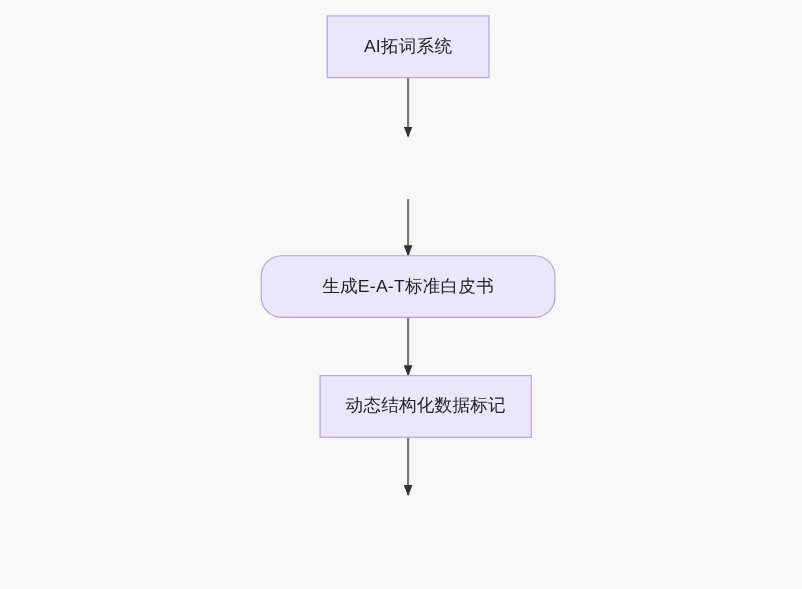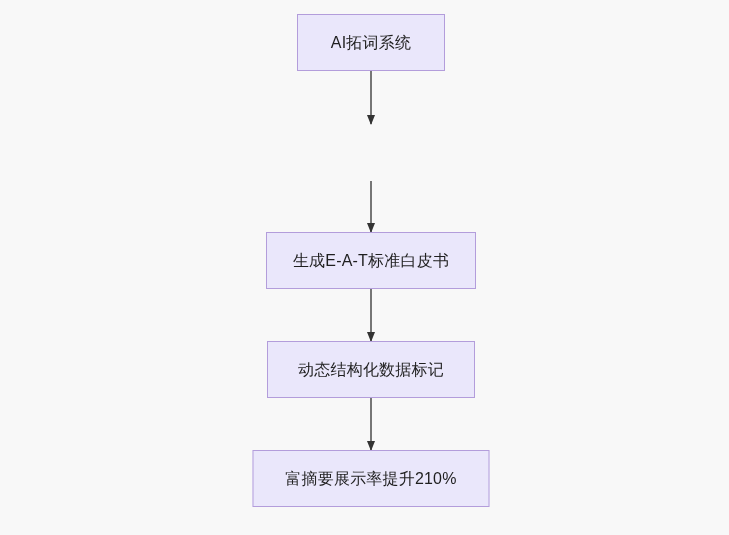"生成E-A-T标准白皮书" #node-2 { border-radius: none -> 19px; width: 210px -> 268px }
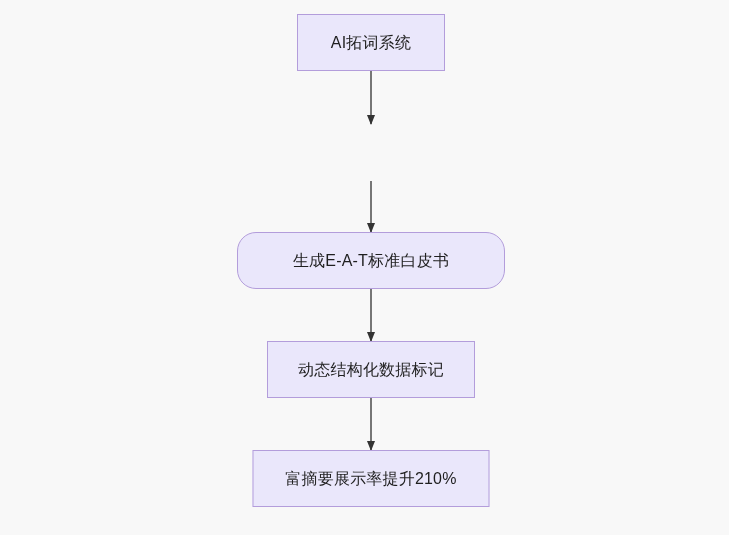"动态结构化数据标记" #node-3 { font-family: none -> Liberation Mono, monospace; left: 371px -> 387px; width: 208px -> 193px }
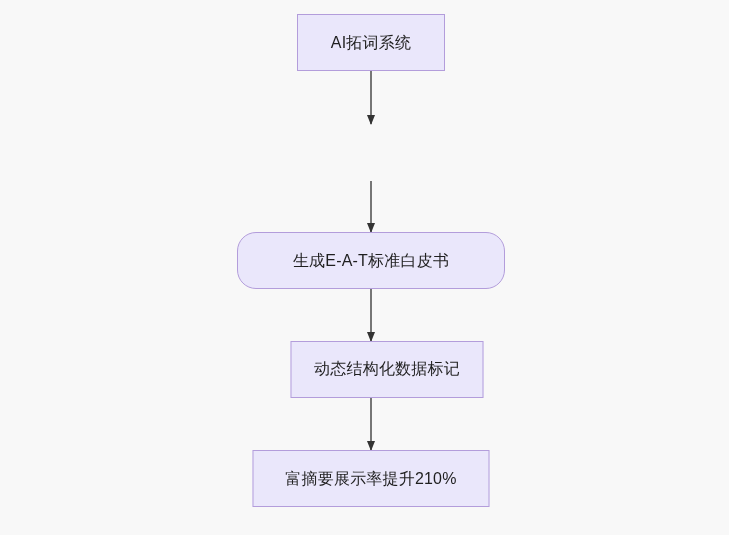"富摘要展示率提升210%" div.node { html: <div> <span>富摘要展示率提升210%</span> </div> -> none }
